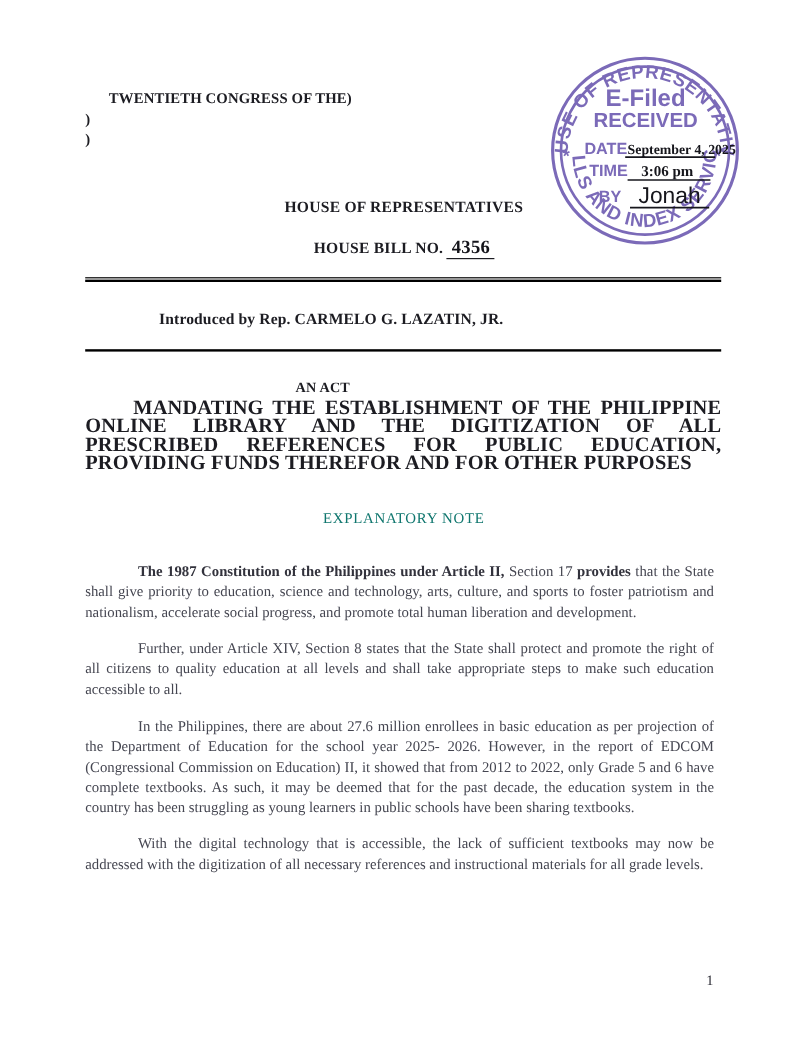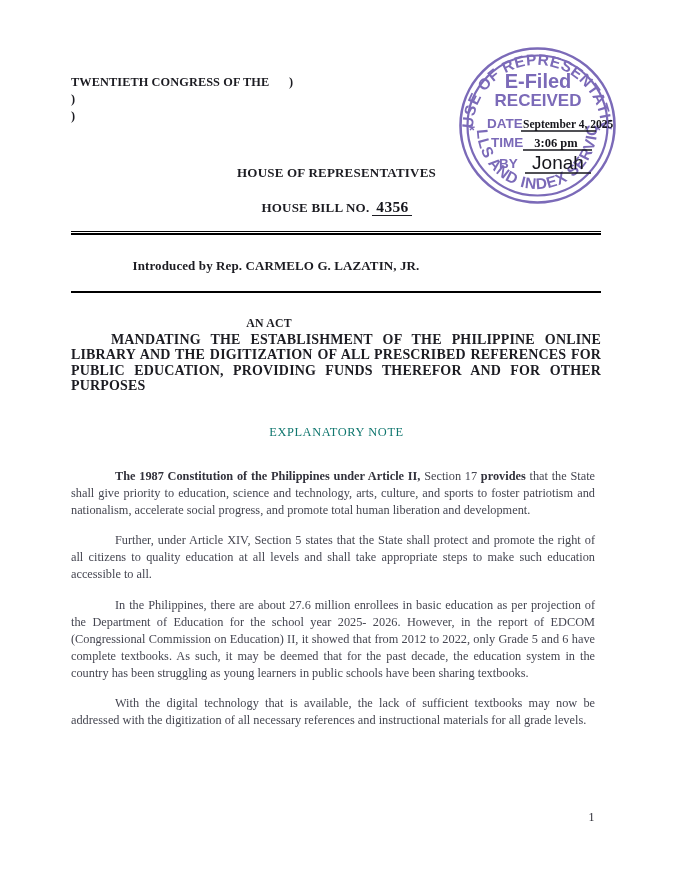"TWENTIETH CONGRESS OF THE" .congress-block { text-align: none -> right }
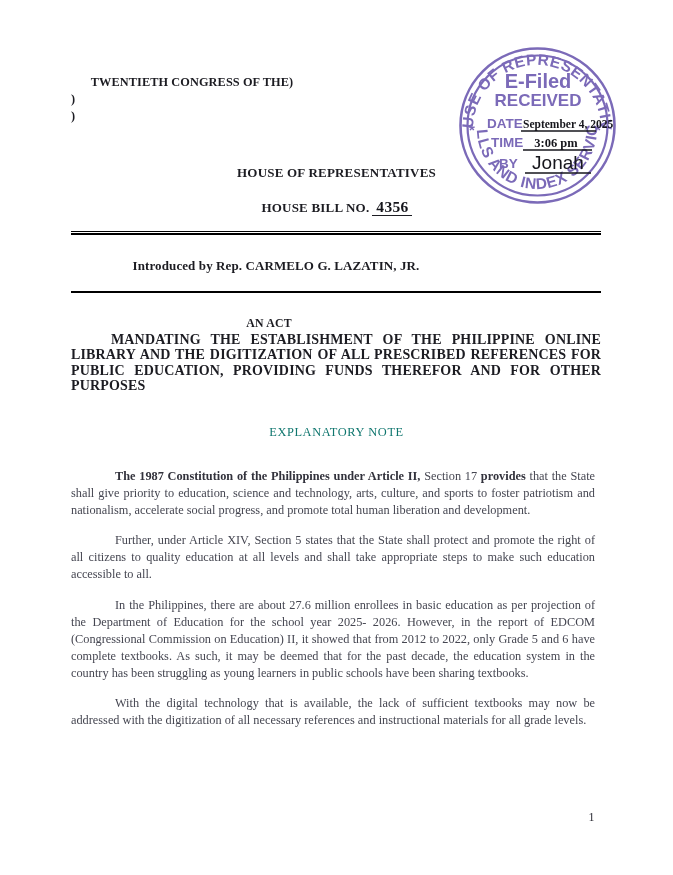"MANDATING THE ESTABLISHMENT OF THE" .act-title { font-size: 14px -> 17px }
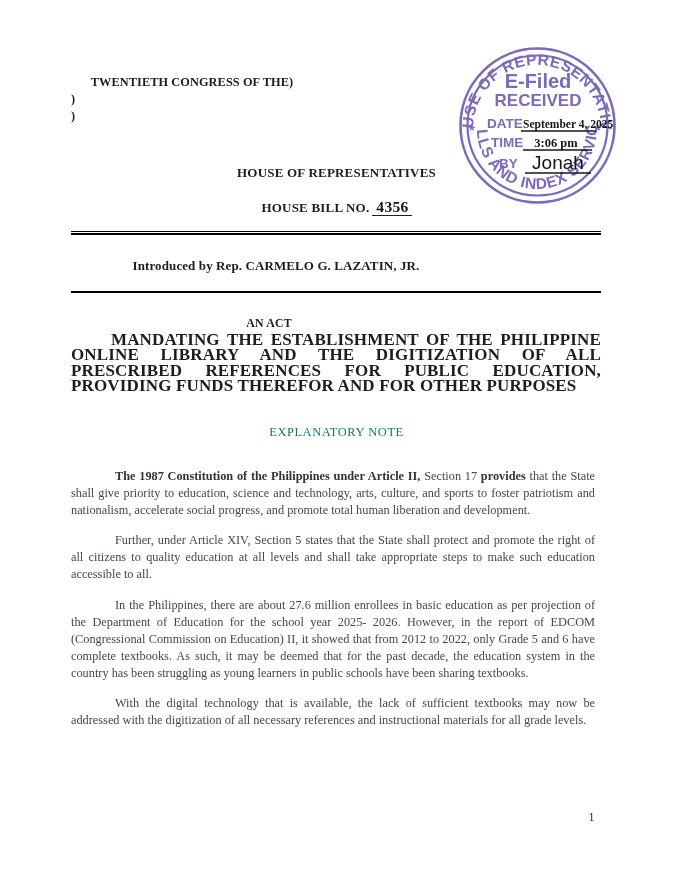"Further, under Article XIV, Section" p.para { text: 5 -> 8 }
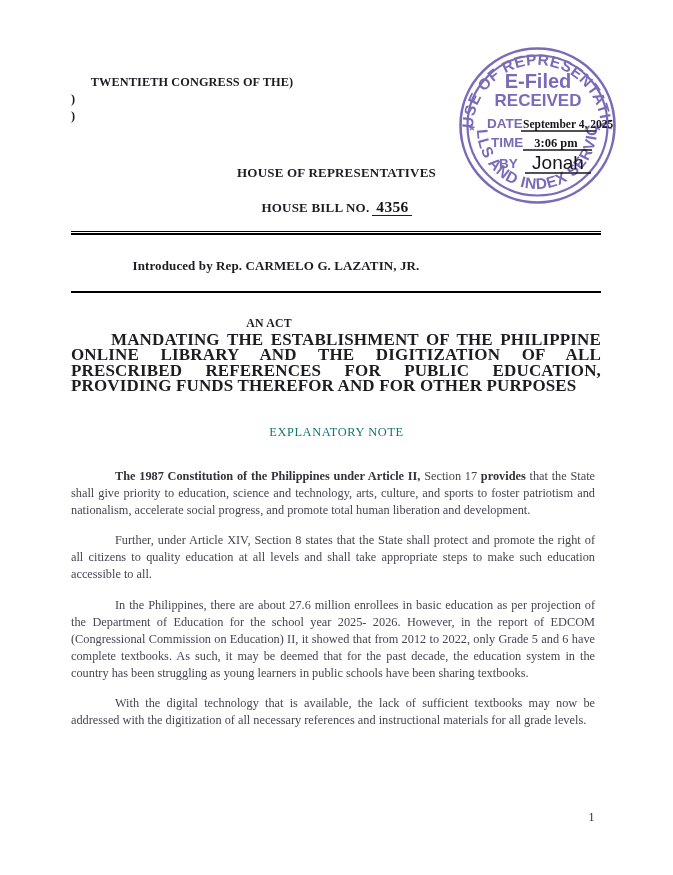"With the digital technology that" p.para { text: available -> accessible }
